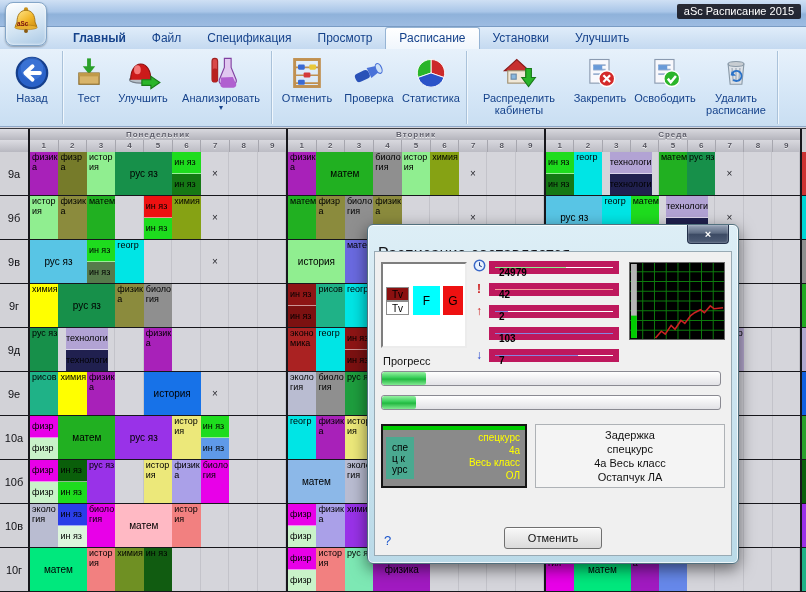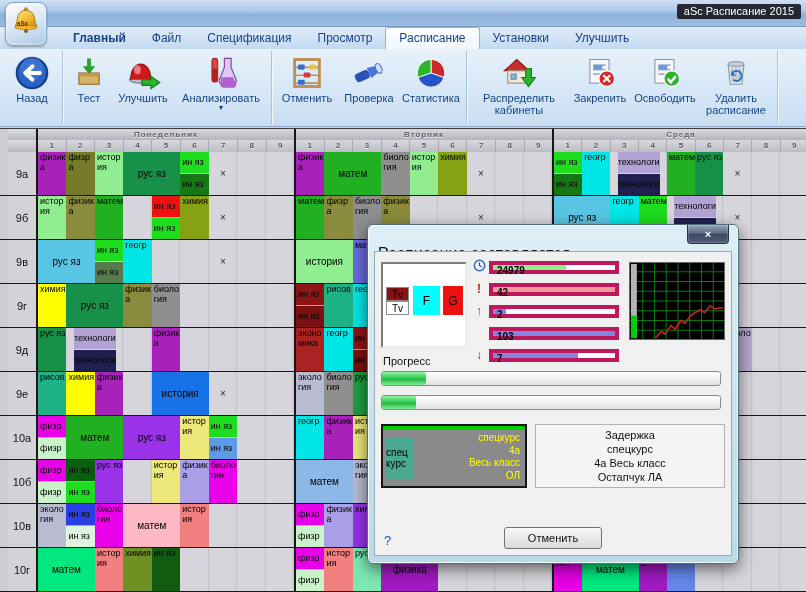"9а" .rlabel { margin-left: 8px -> none }
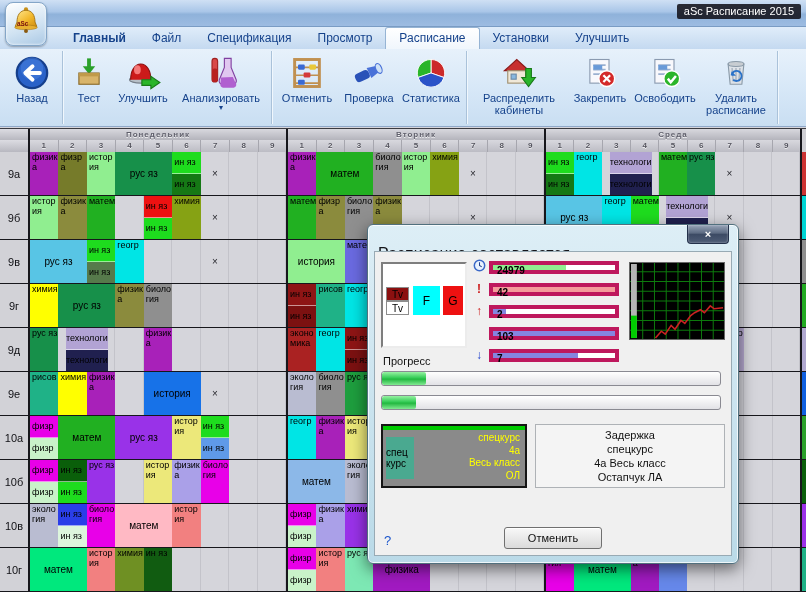"24979" .stat-bar { border: 4px solid #be185d -> 6px solid #be185d }
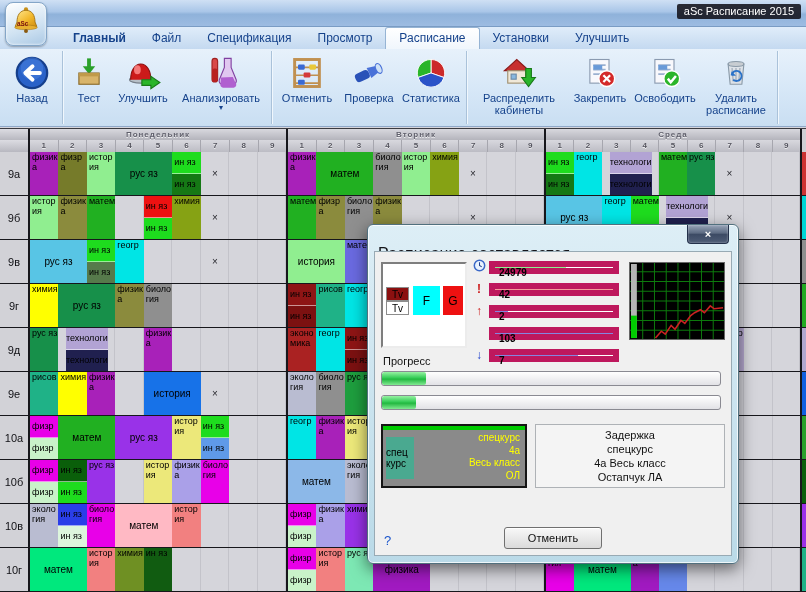"спец курс" .cc-box { padding: 0 -> 6px }
